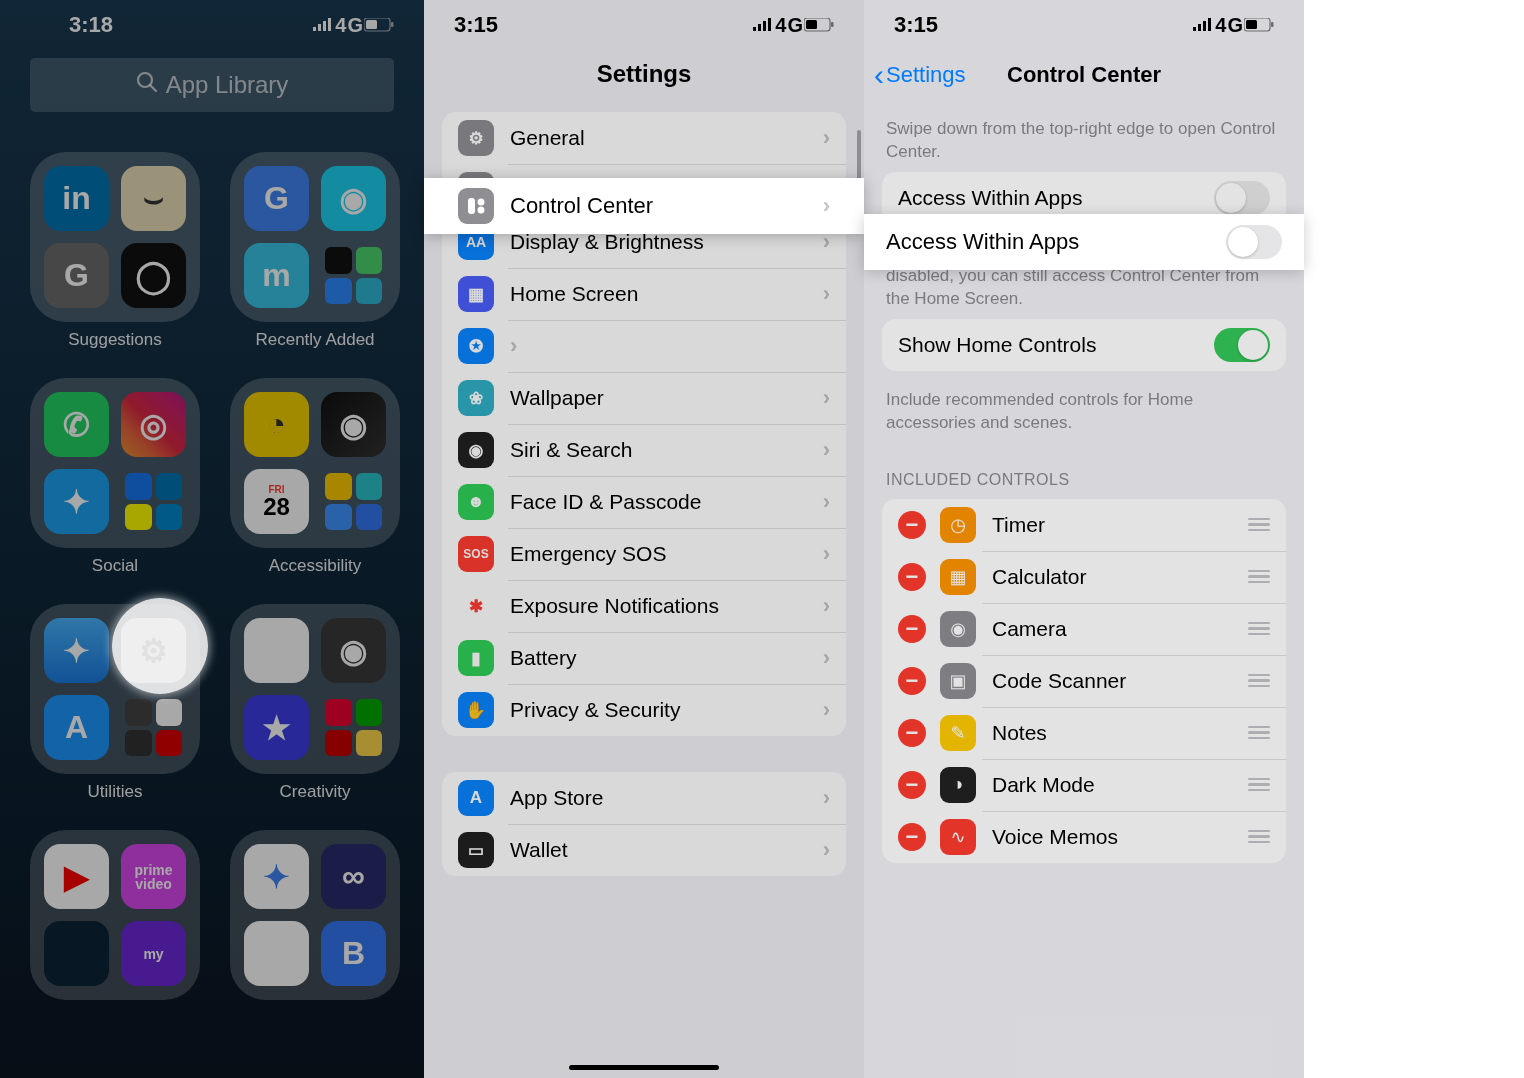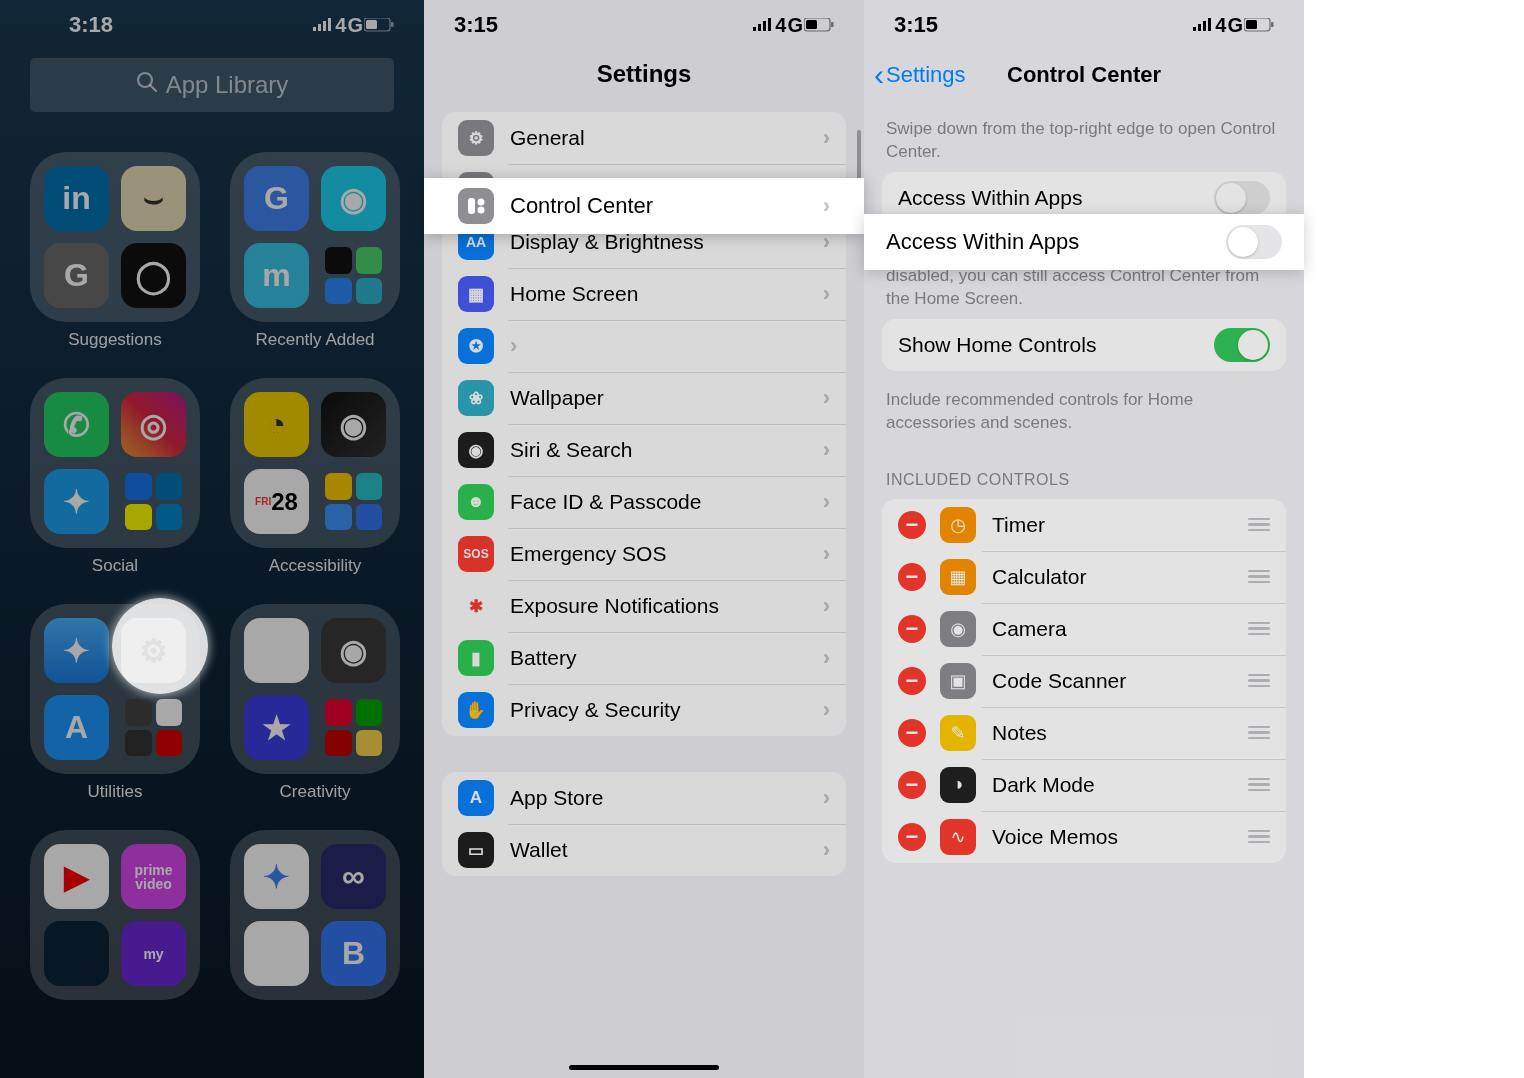"FRI" div.app { flex-direction: row -> column }
